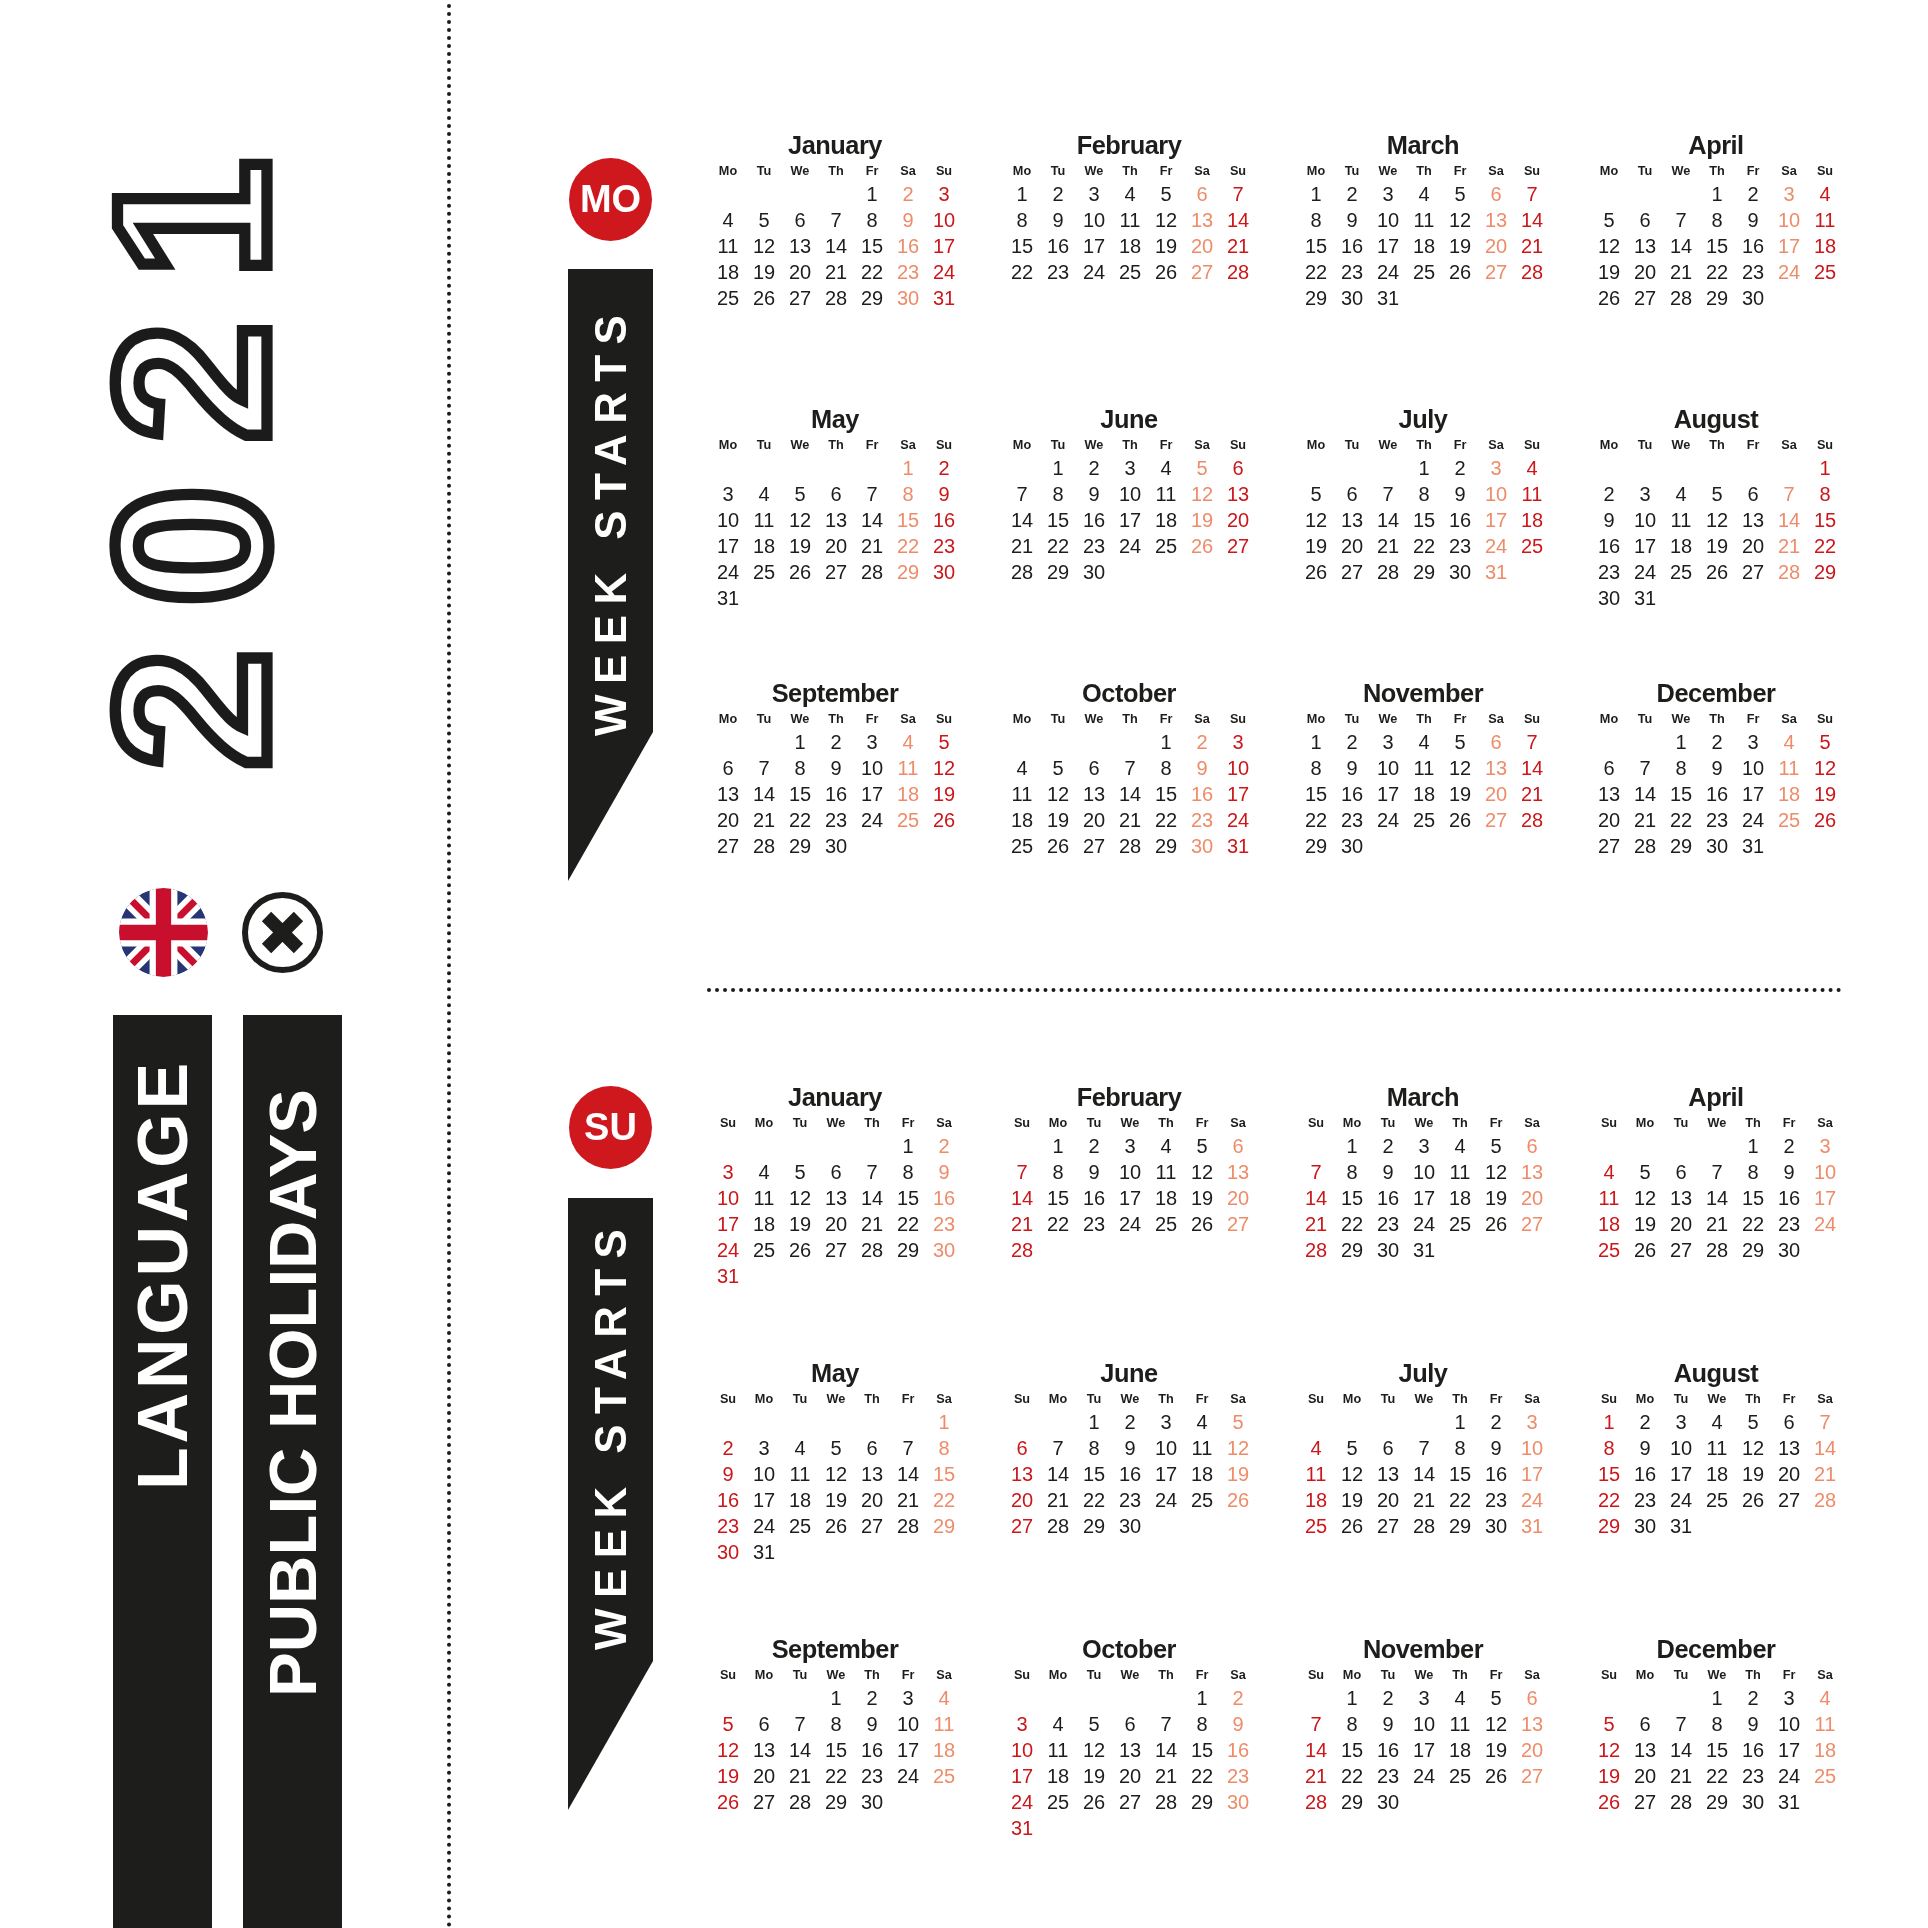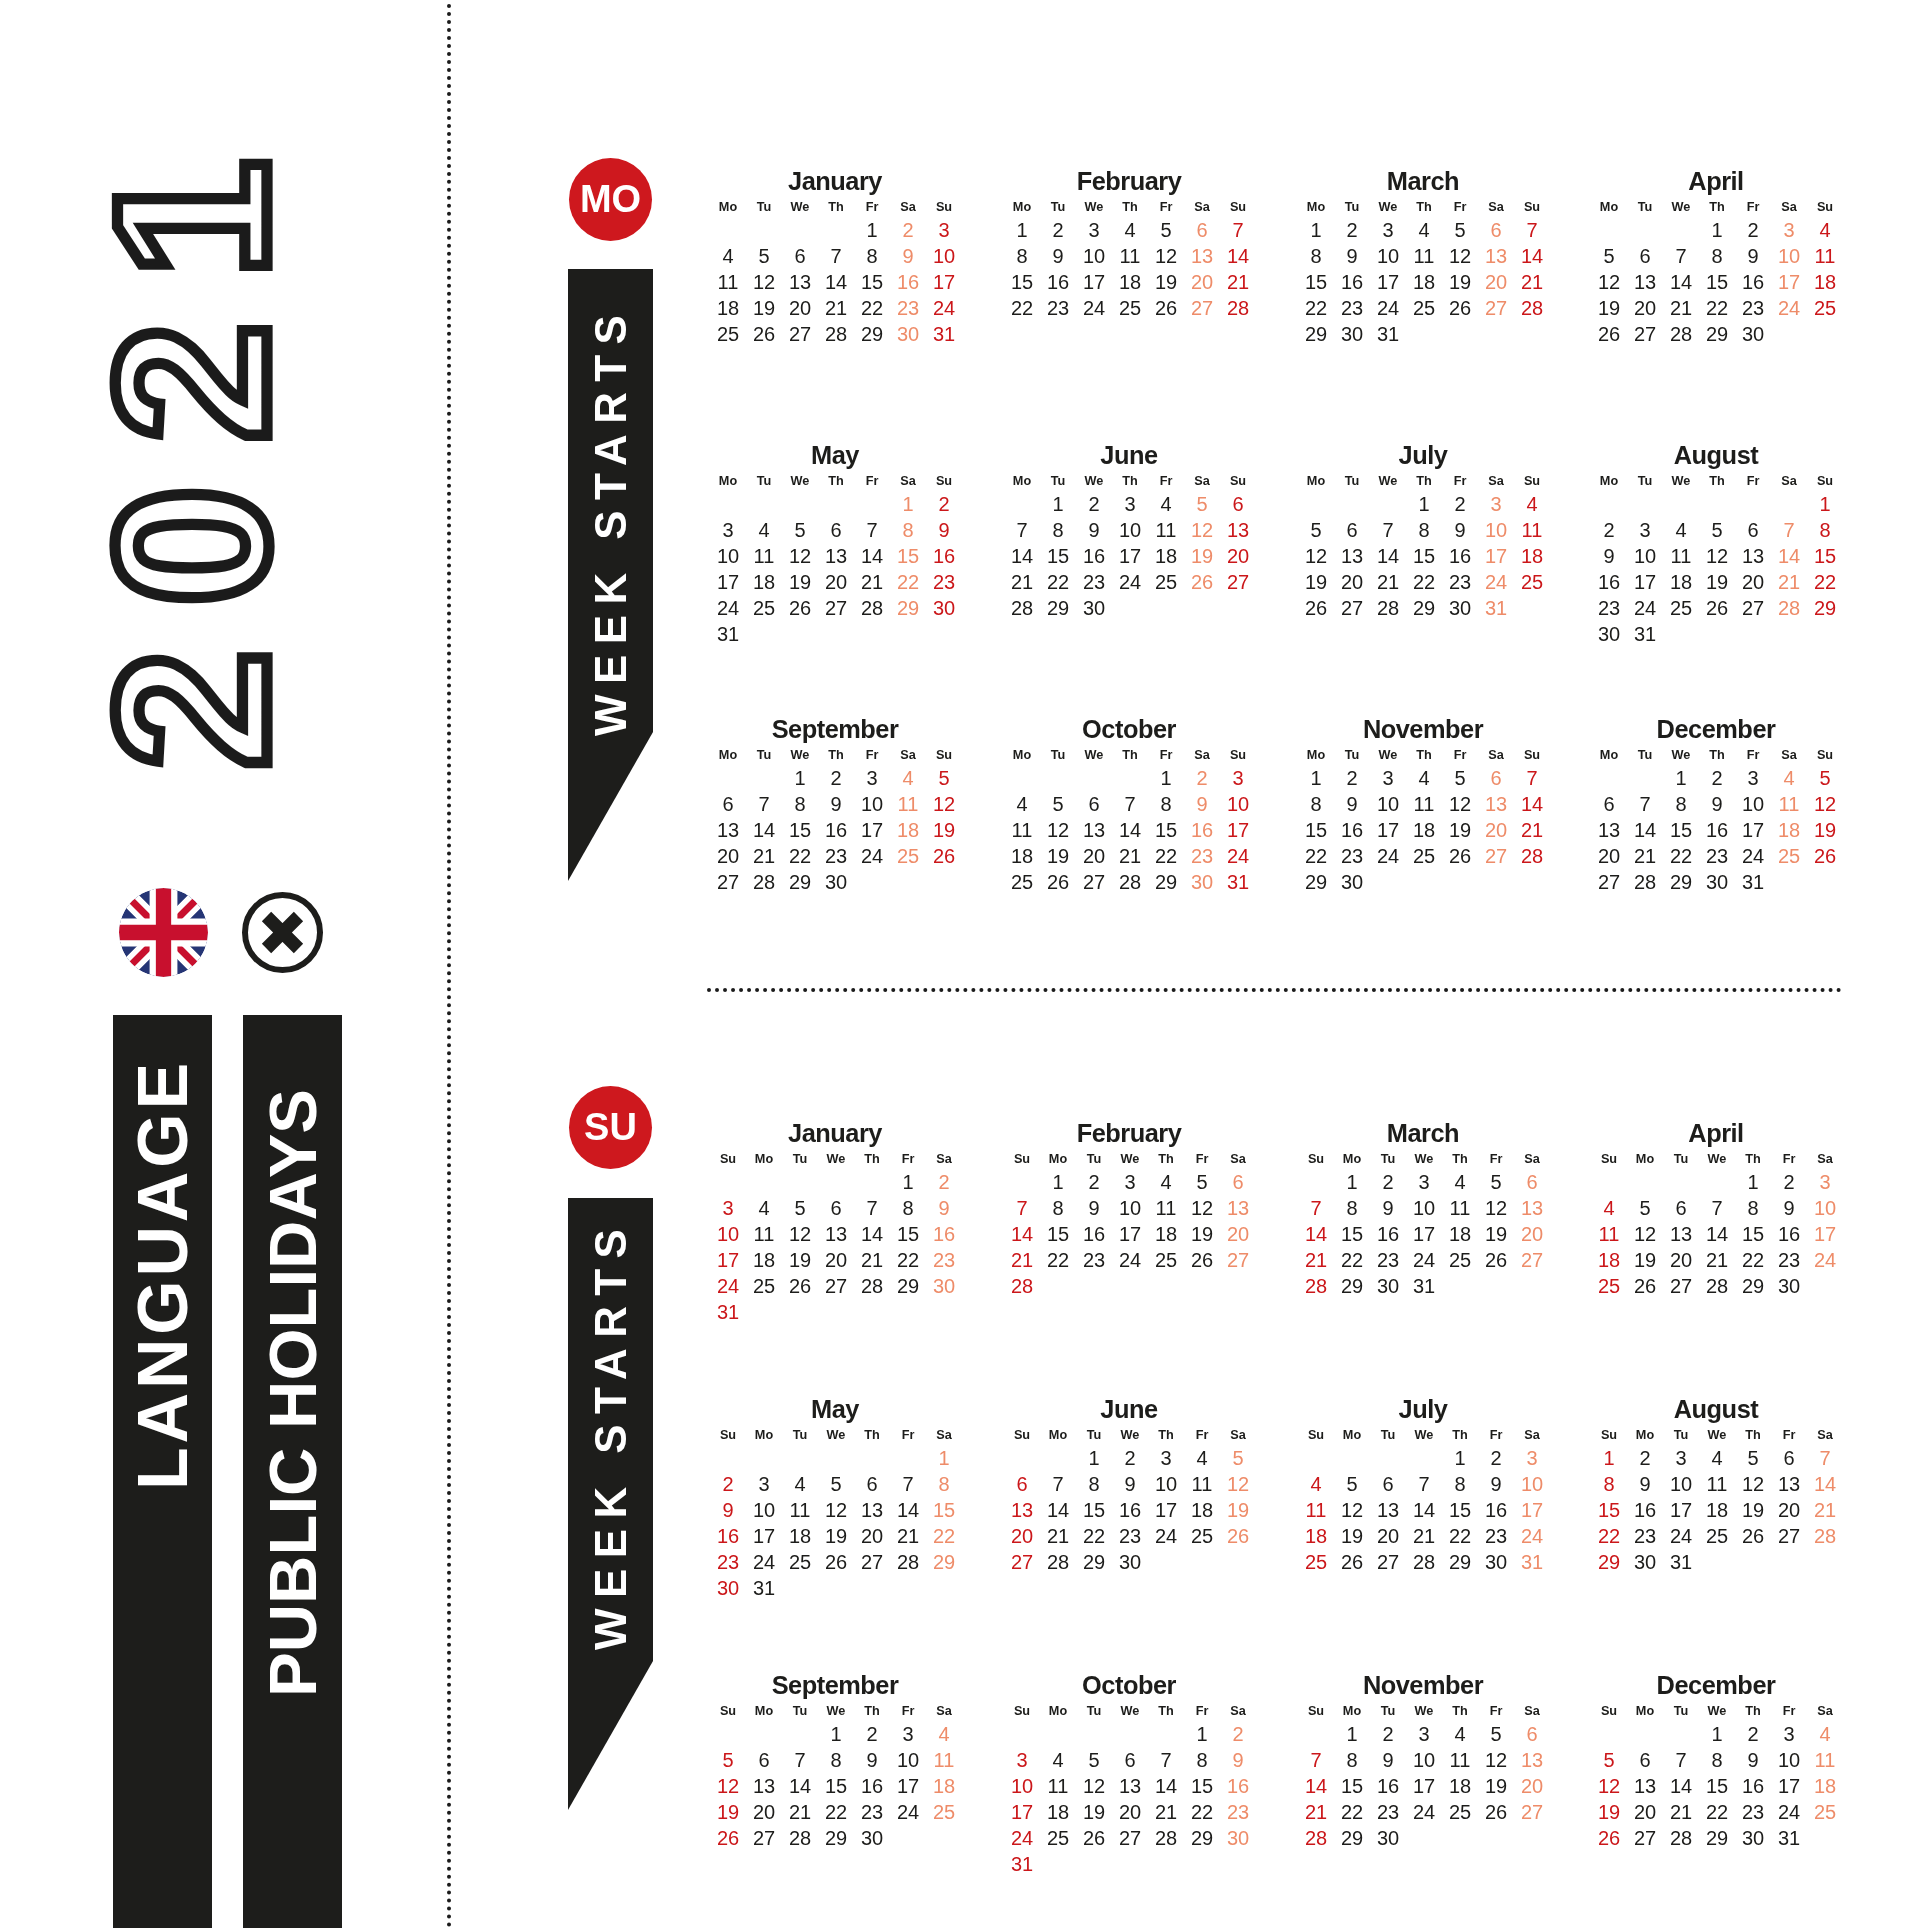"January" .month { margin-top: 36px -> none }
